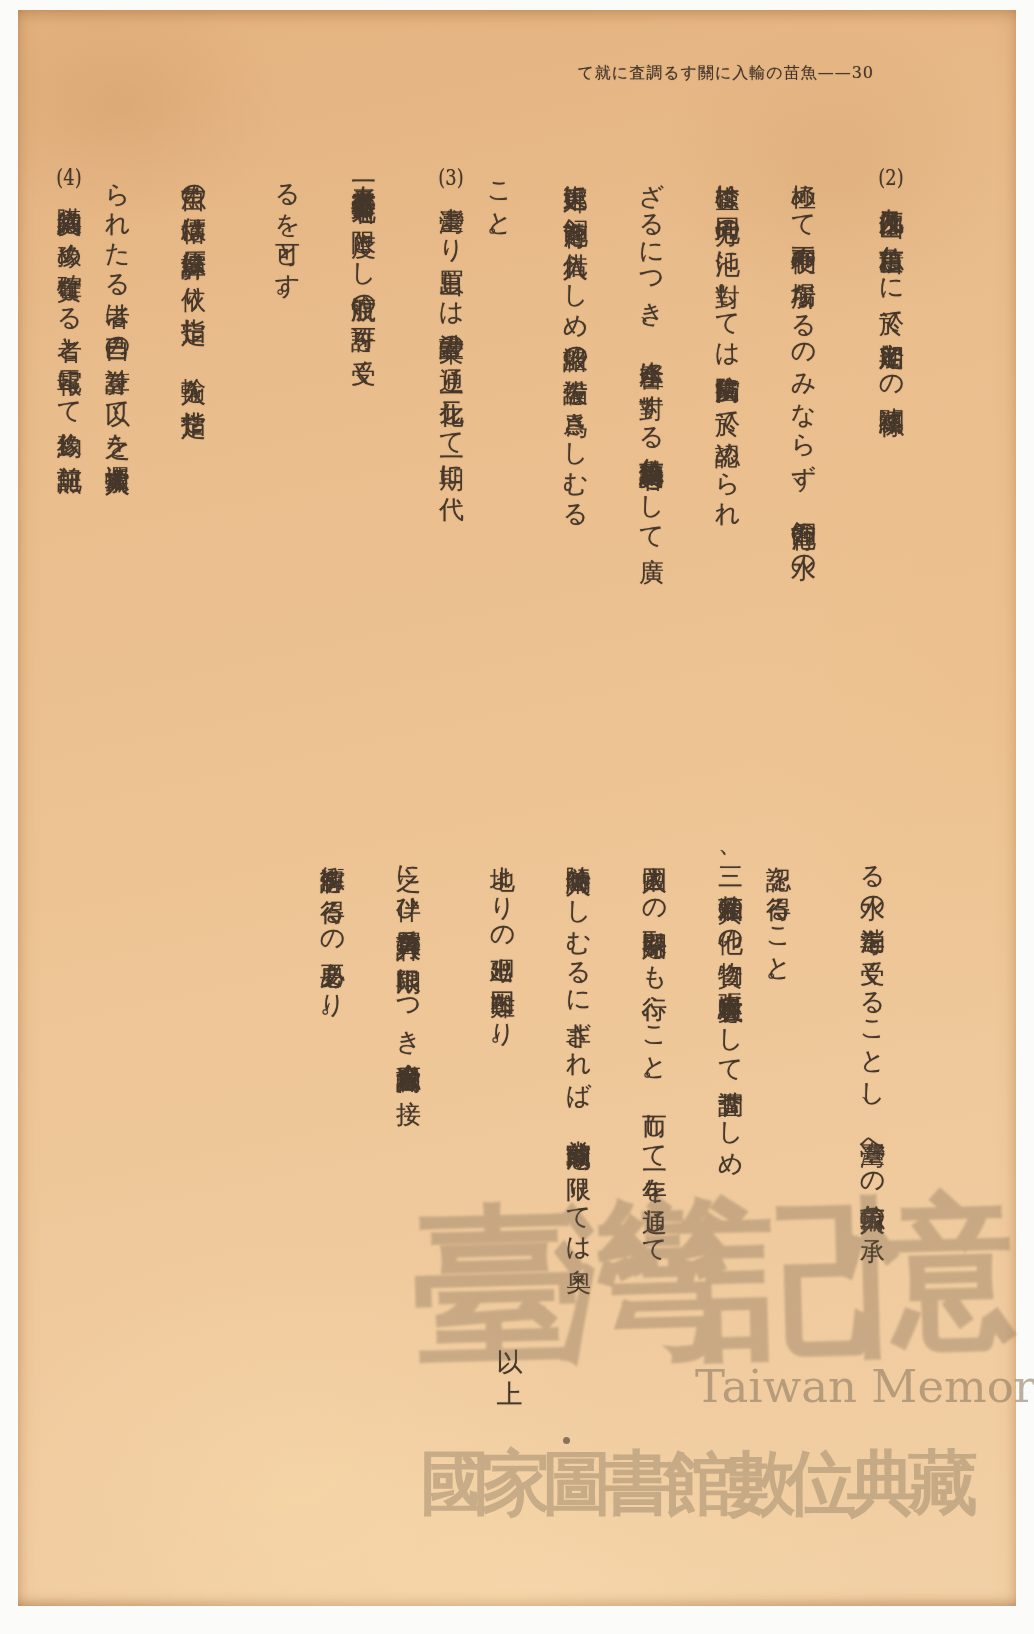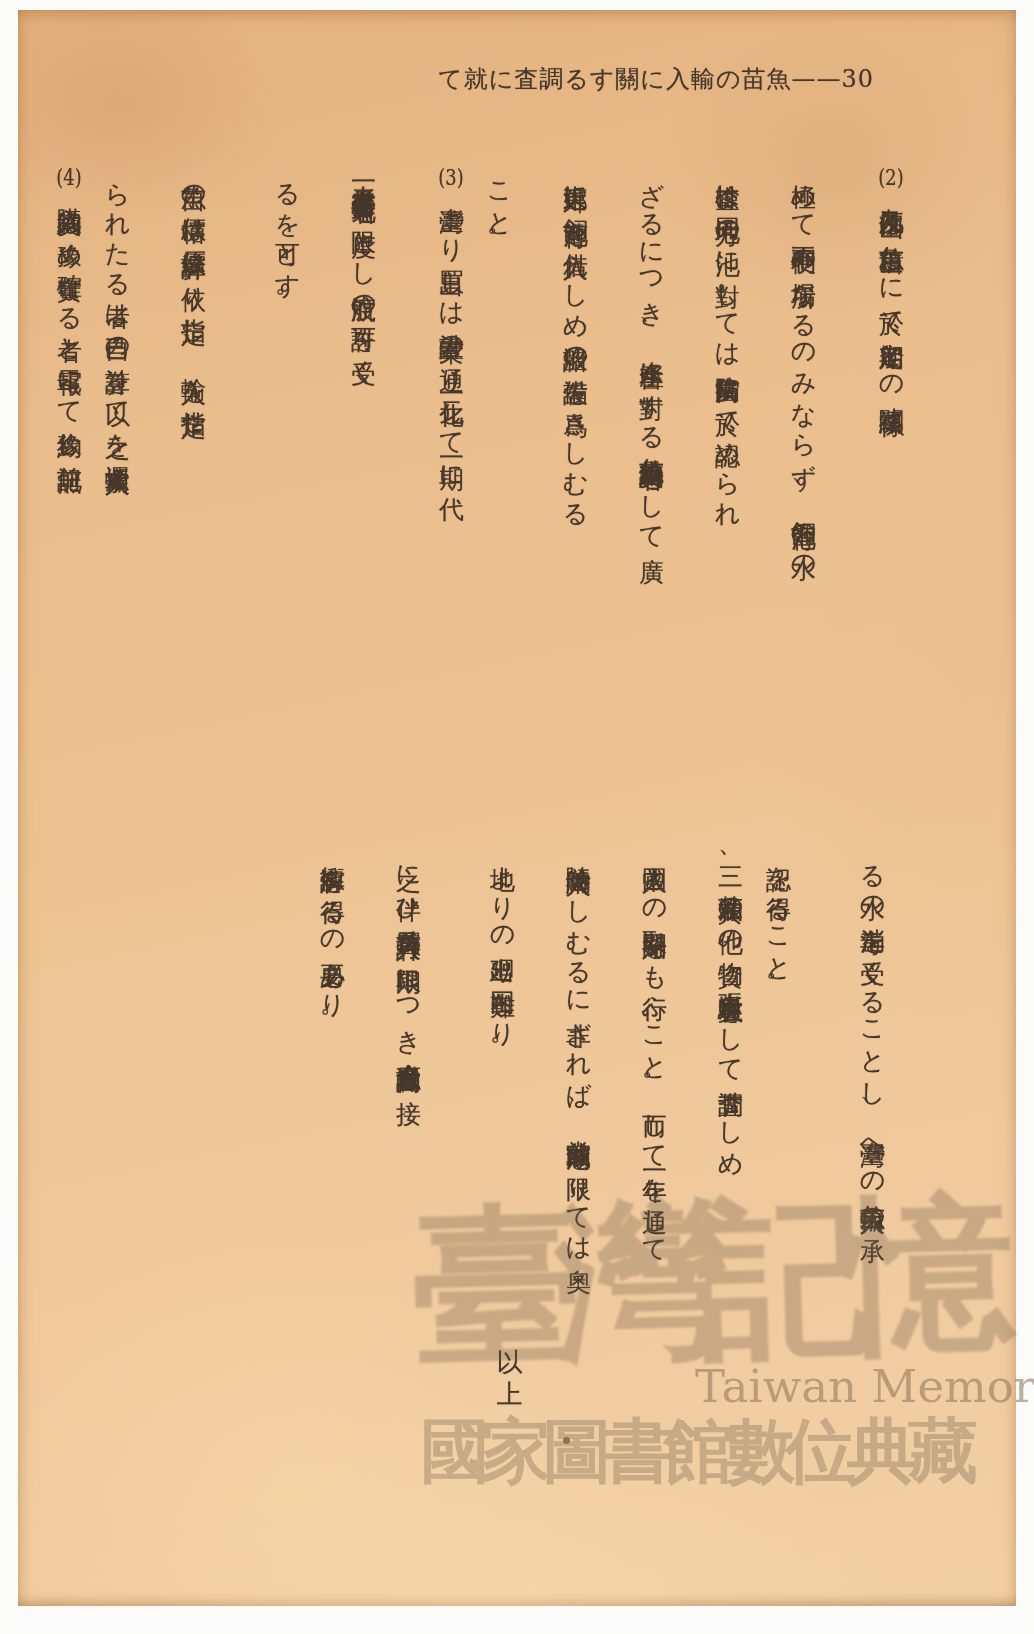"て就に査調るす關に入輸の苗魚——30" .running-head { font-size: 24px -> 16px }
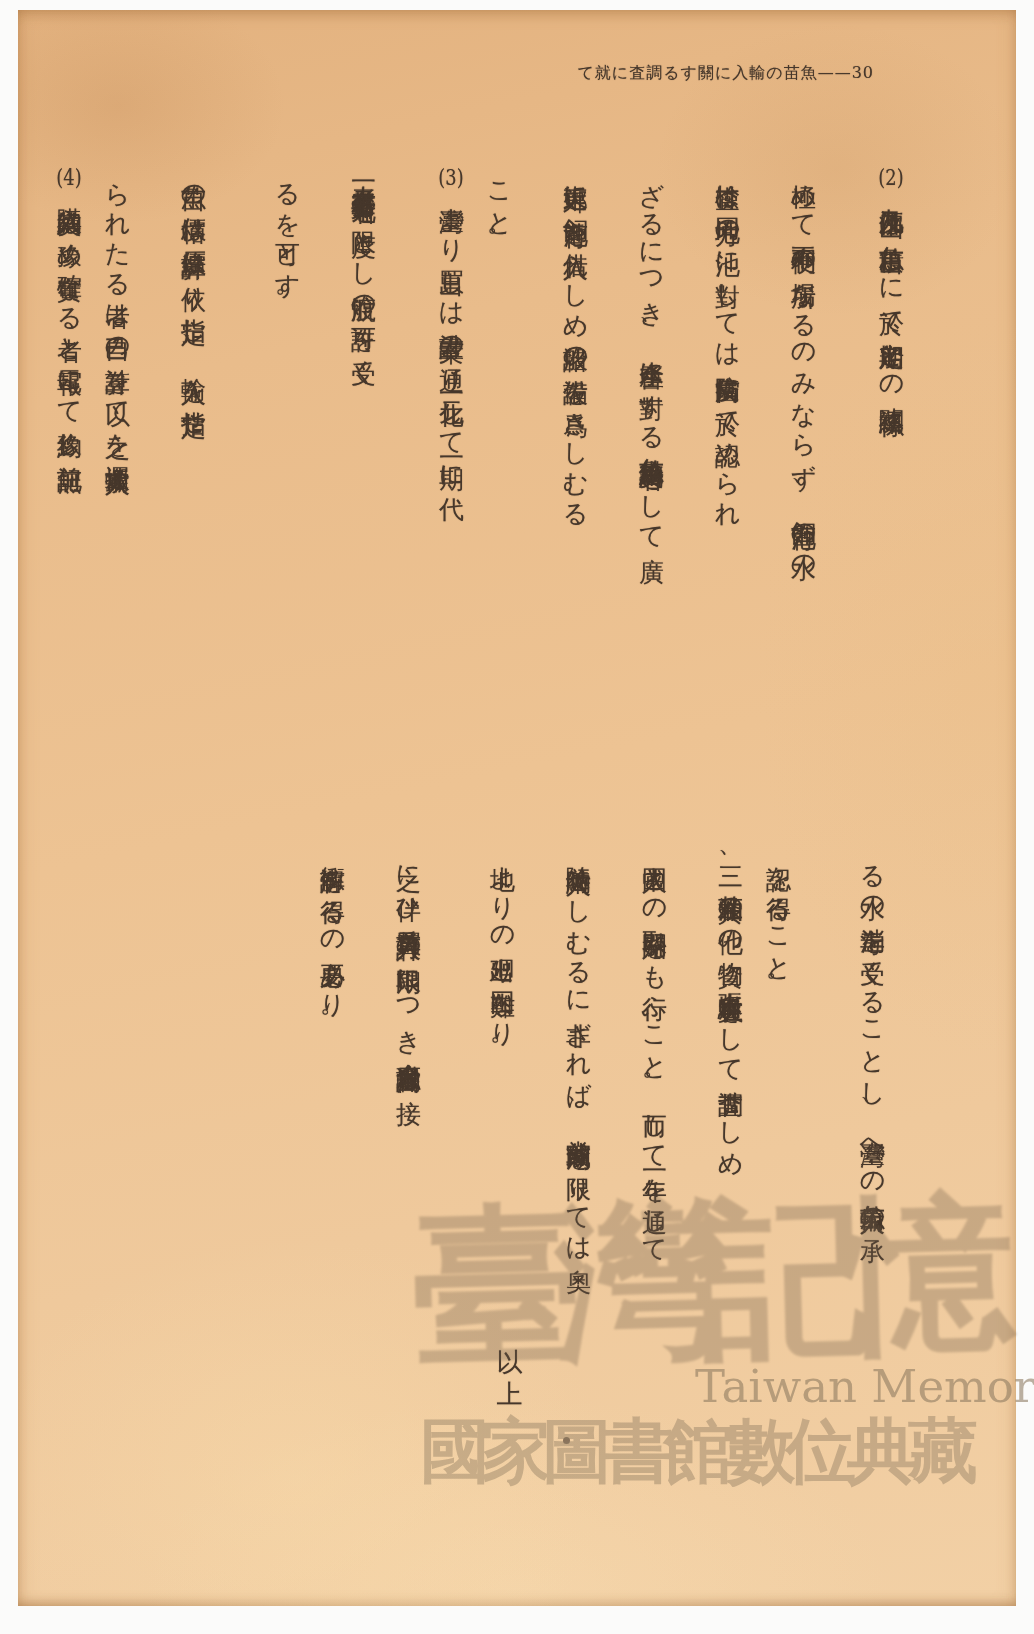"國家圖書館數位典藏" .wm-institution { top: 1405px -> 1437px }
